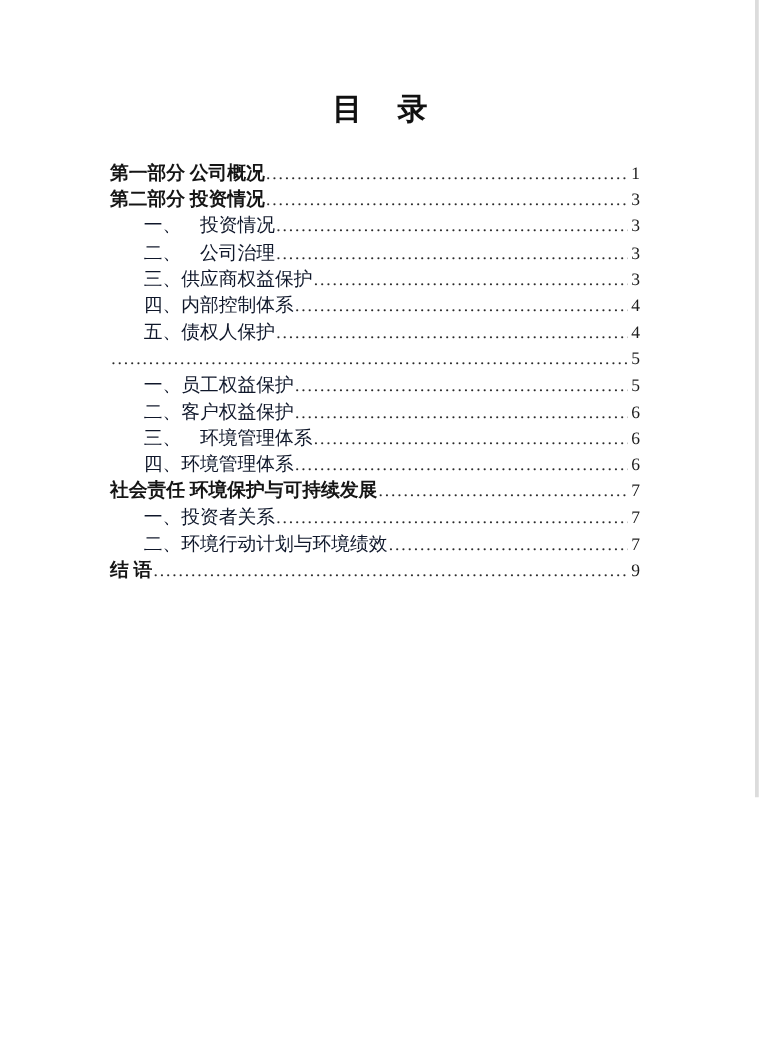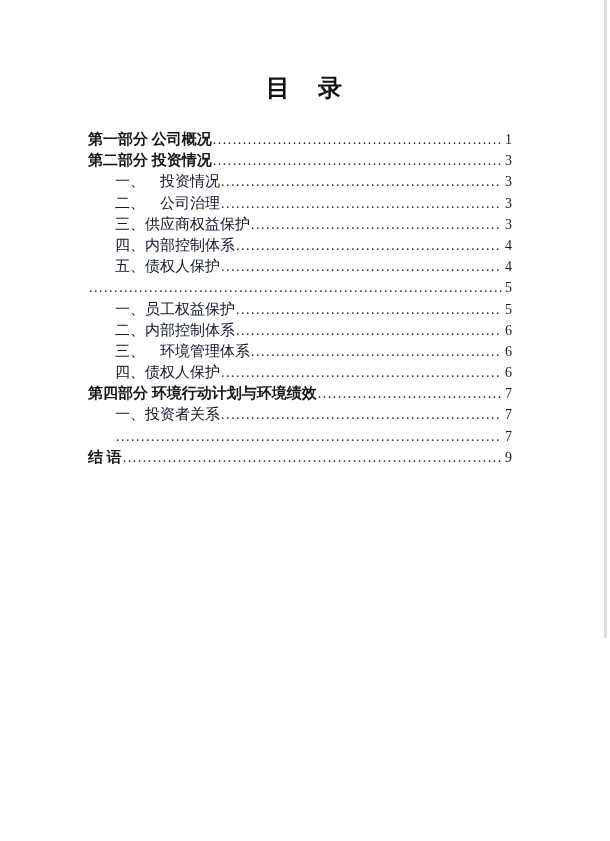"二、内部控制体系" span.toc-label { text: 内部控制体系 -> 客户权益保护 }
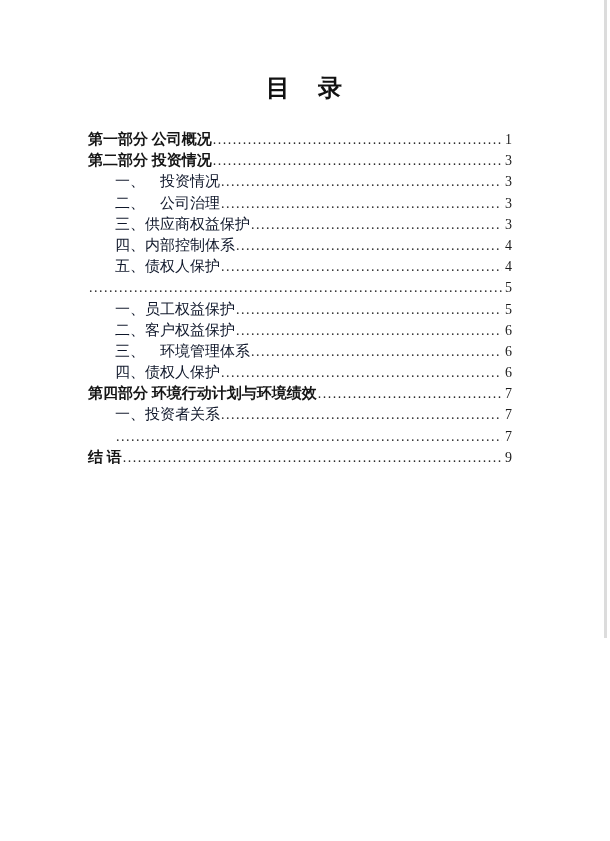"四、债权人保护" span.toc-label { text: 债权人保护 -> 环境管理体系 }
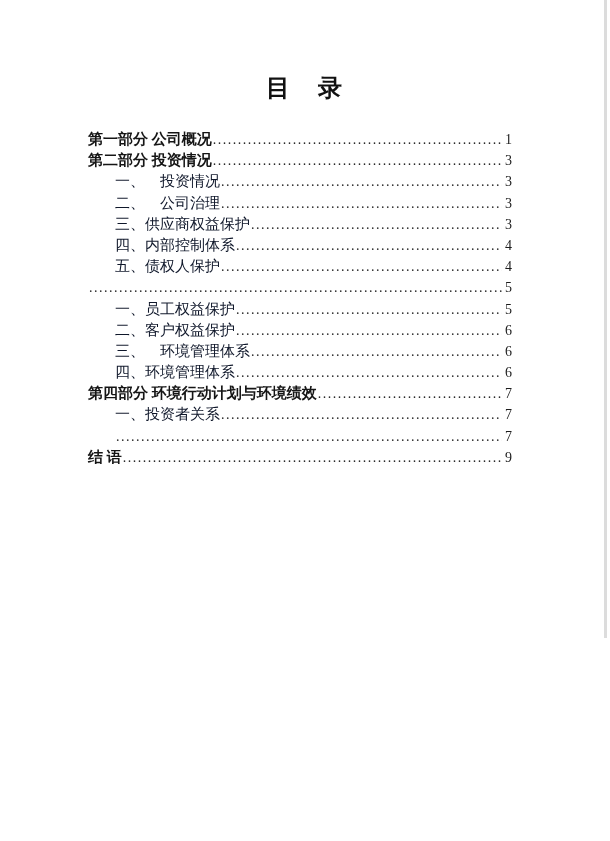"第四部分 环境行动计划与环境绩效" span.toc-label { text: 第四部分 环境行动计划与环境绩效 -> 社会责任 环境保护与可持续发展 }
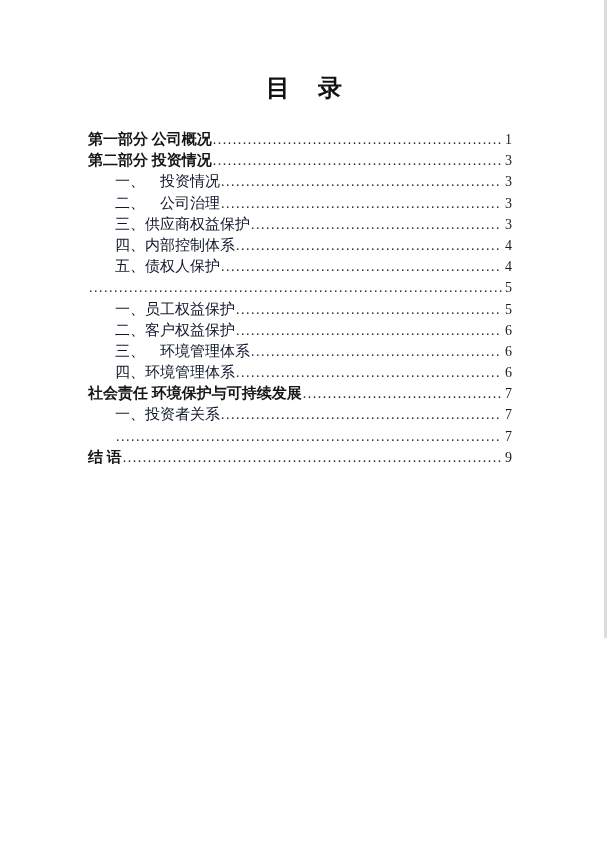"二、环境行动计划与环境绩效" span.toc-label { html: none -> <span>二、环境行动计划与环境绩效</span> }
